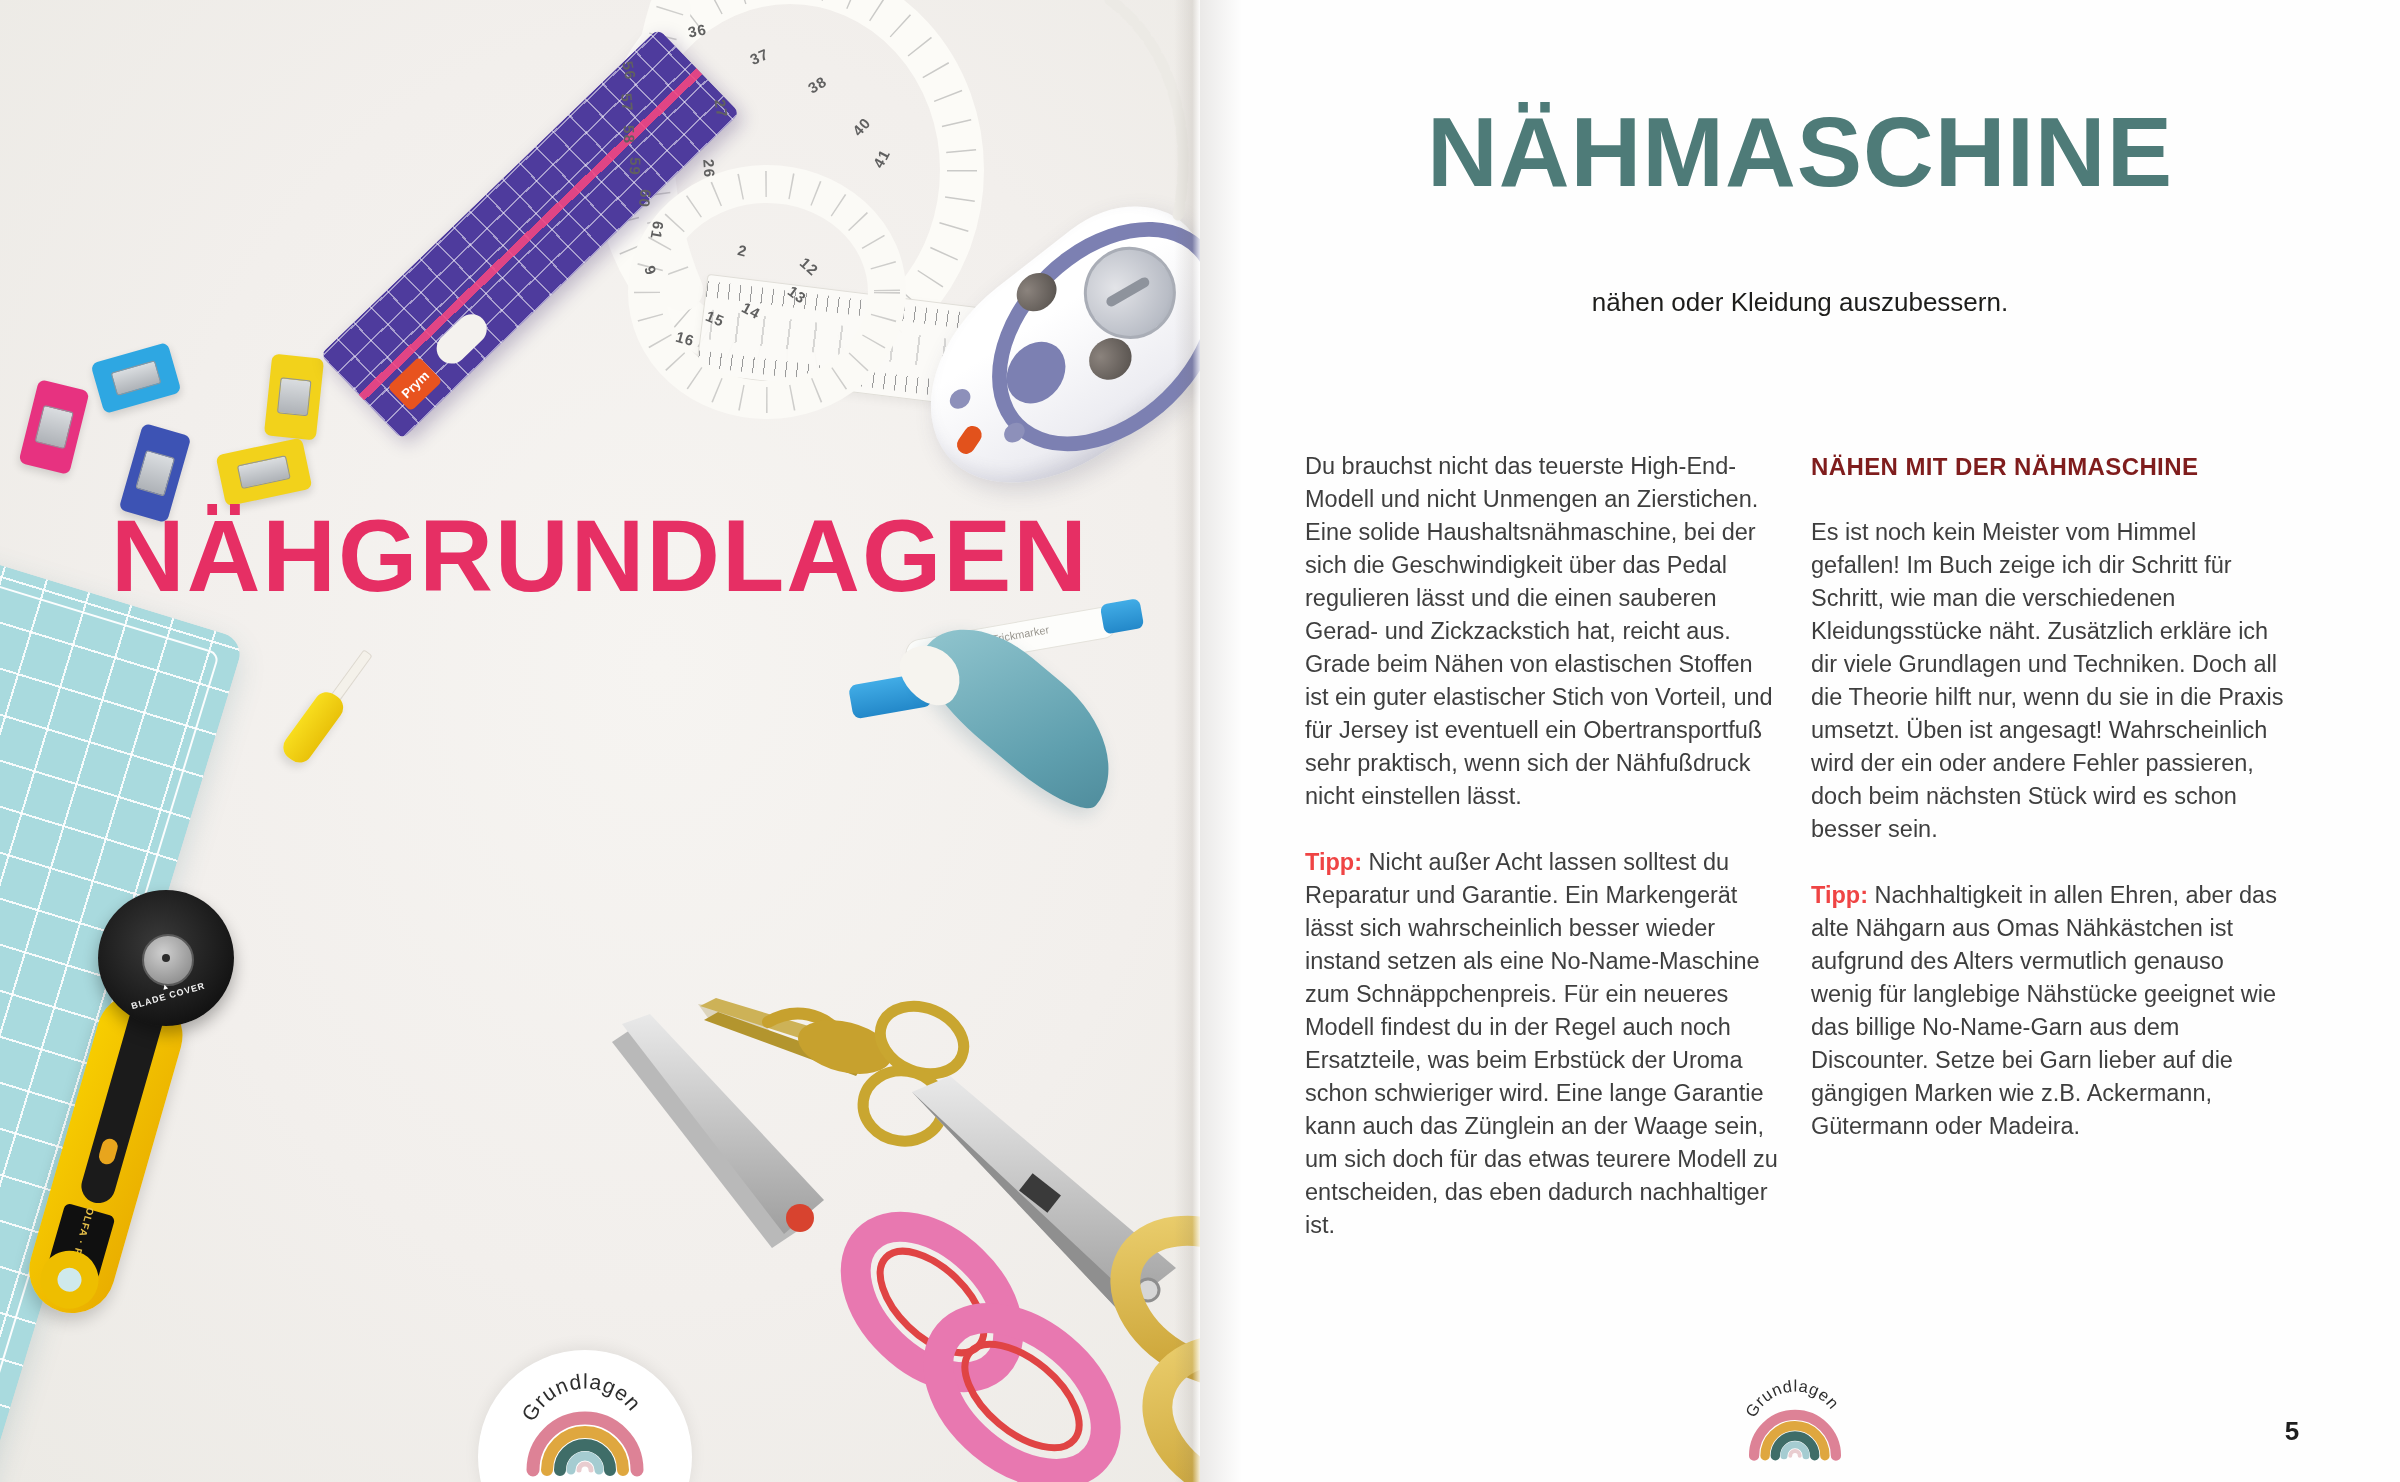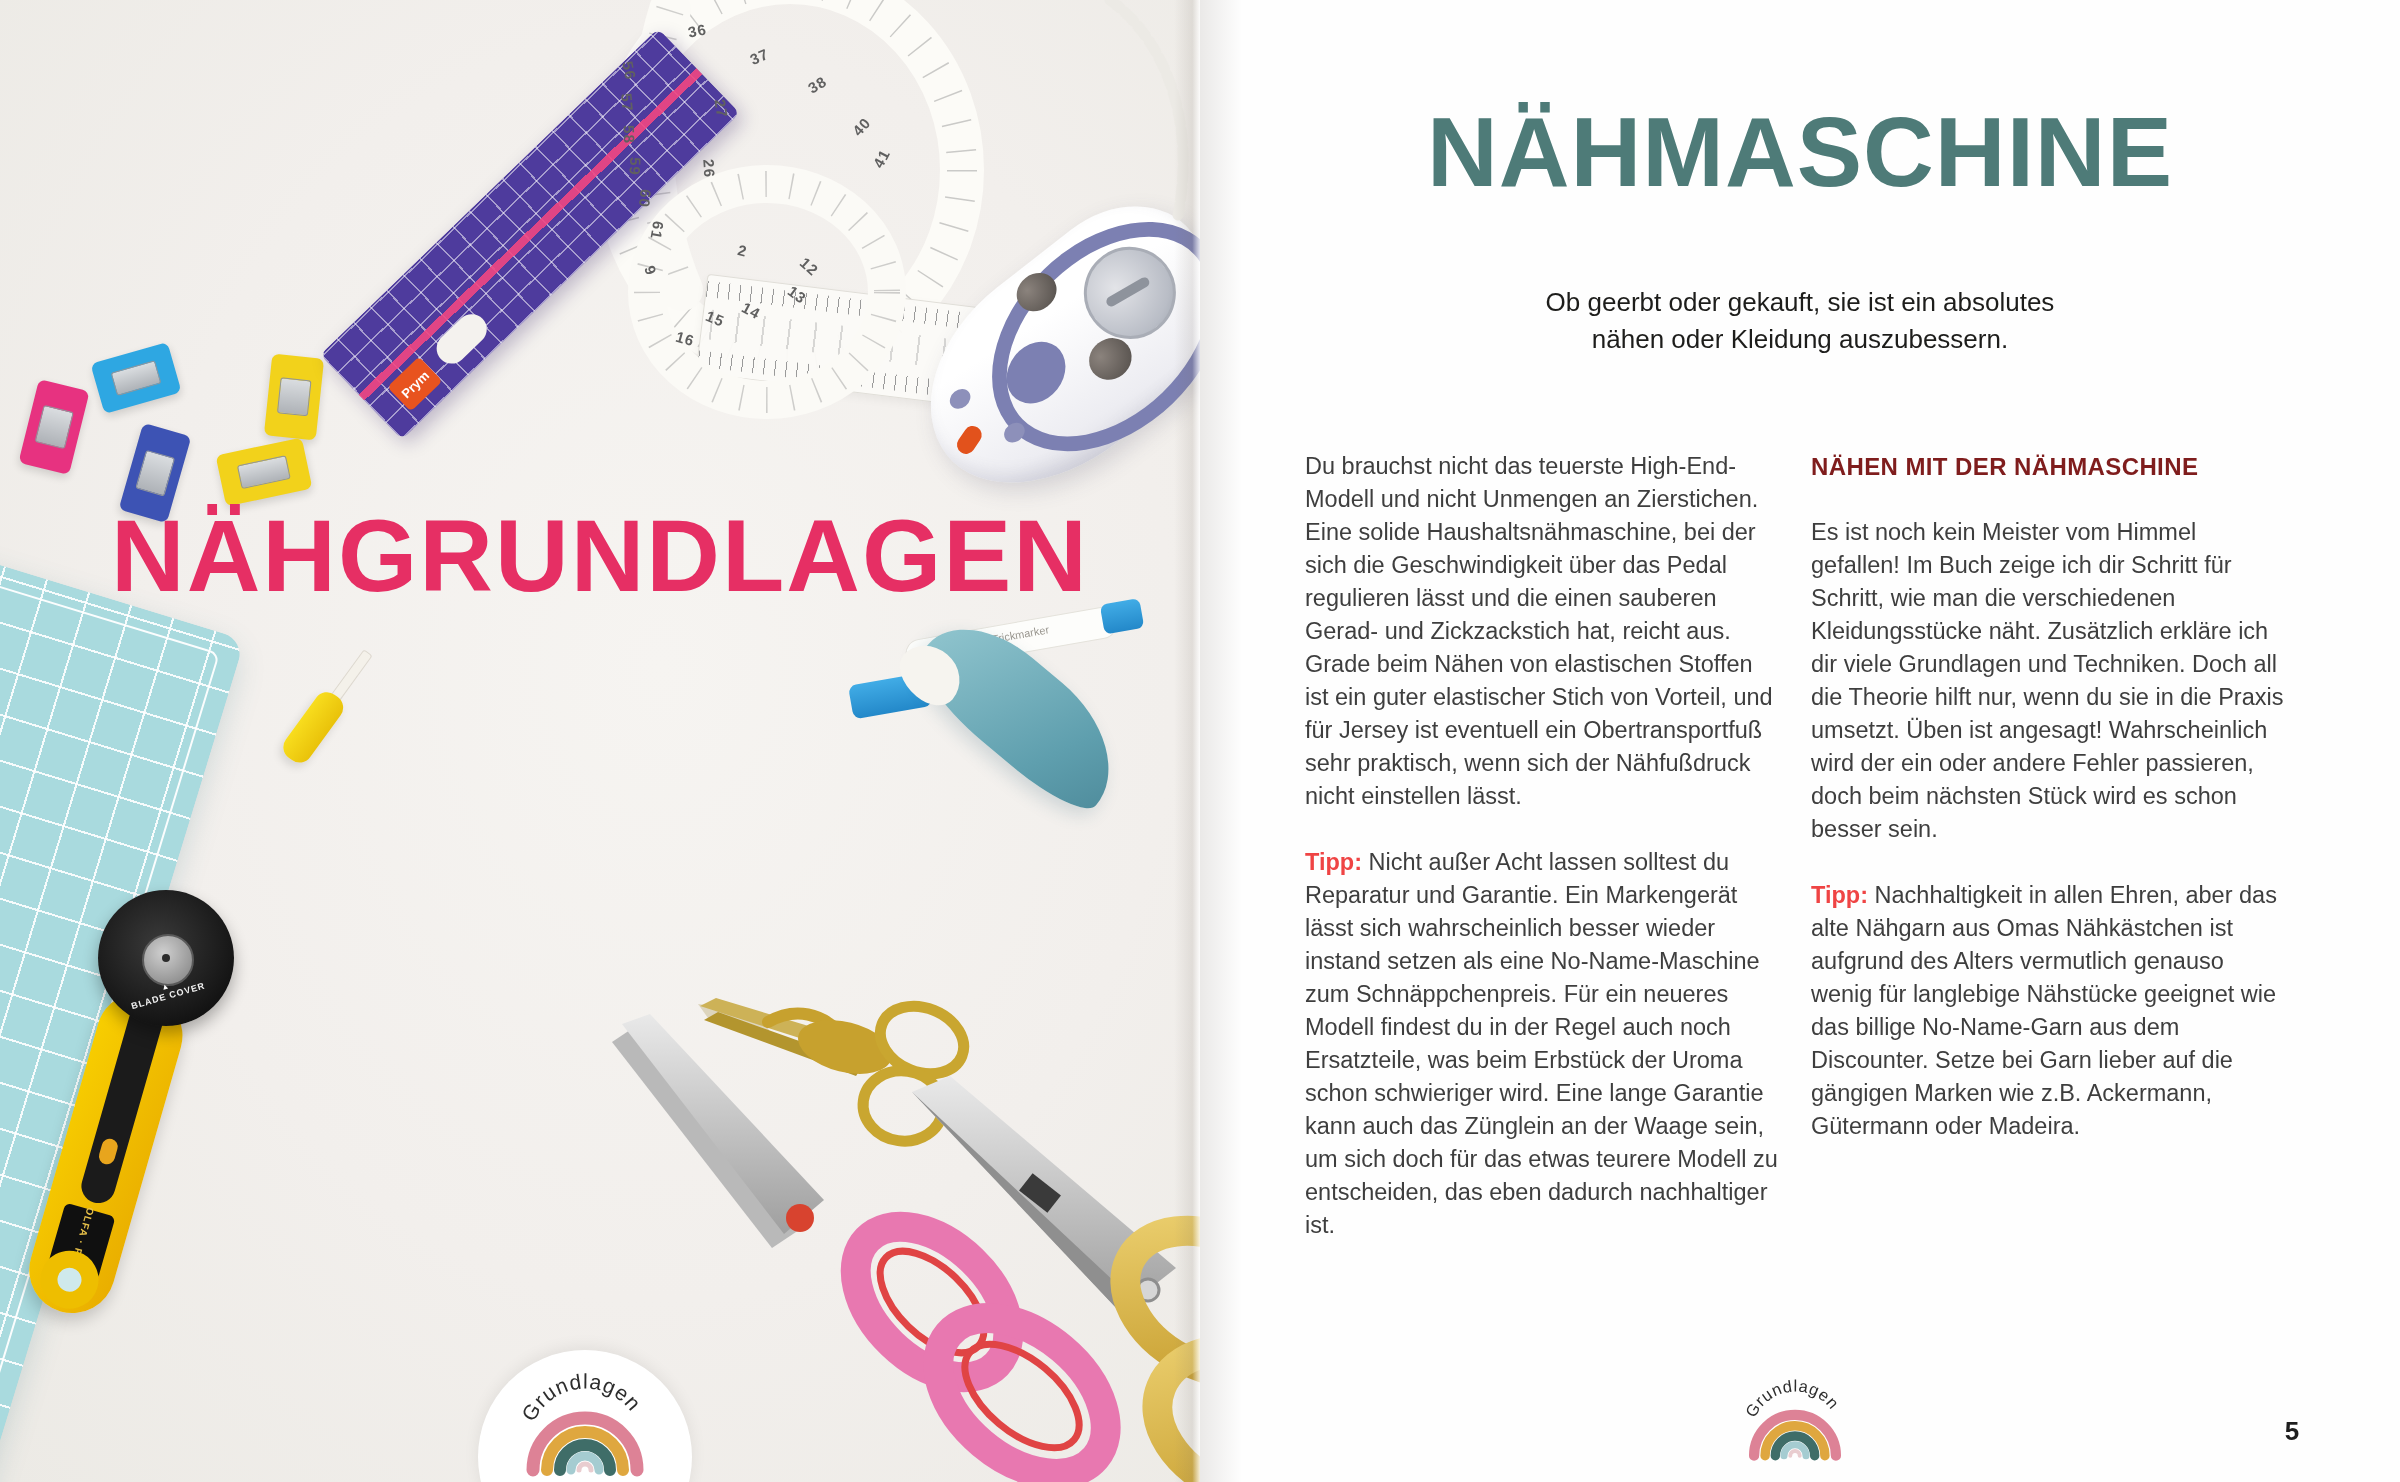"Ob geerbt oder gekauft, sie" div { html: <div>Ob geerbt oder gekauft, sie ist ein absolutes</div> -> none }
